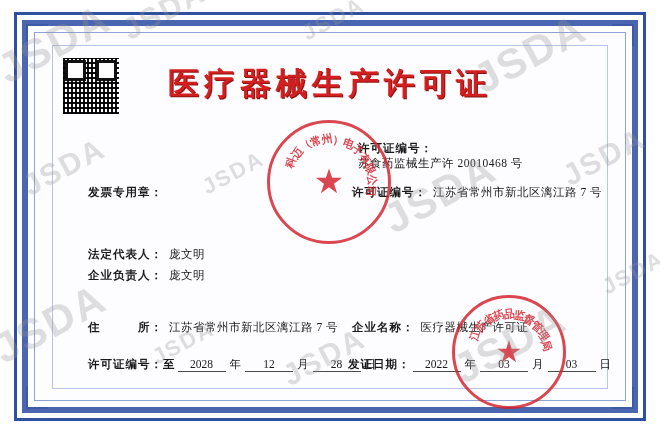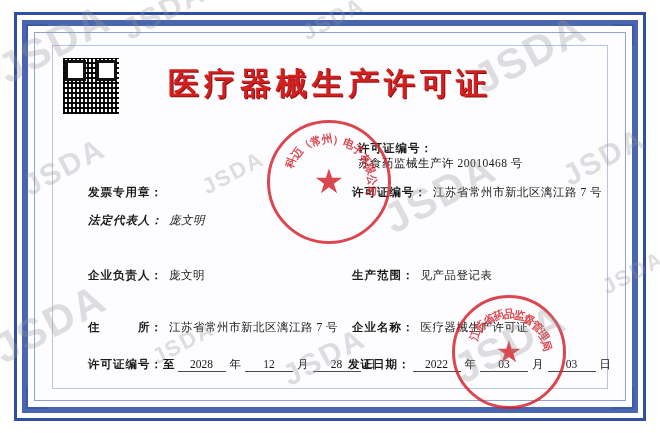"法定代表人：" .r3 { font-style: italic -> none; top: 168px -> 202px }
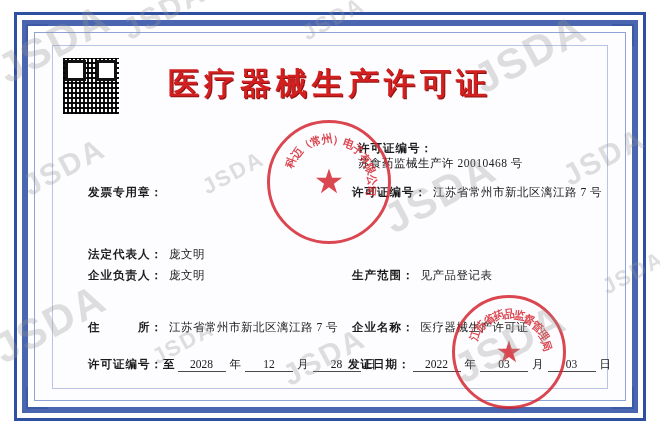"生产范围：" div.row { html: <div> <span>生产范围：</span> <span>见产品登记表</span> </div> -> none }
